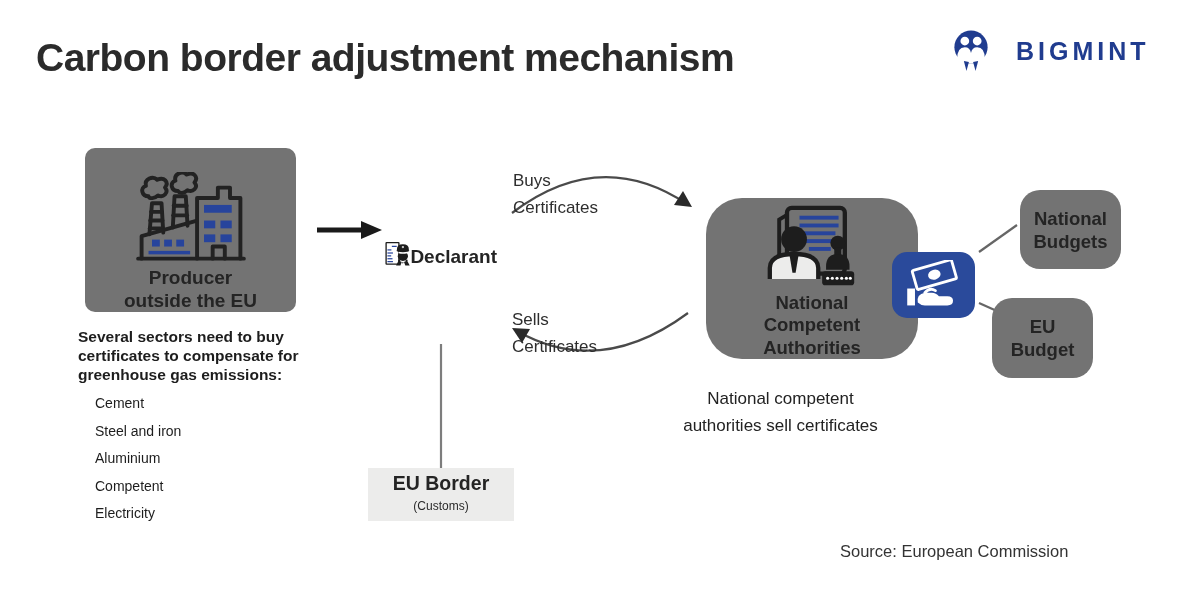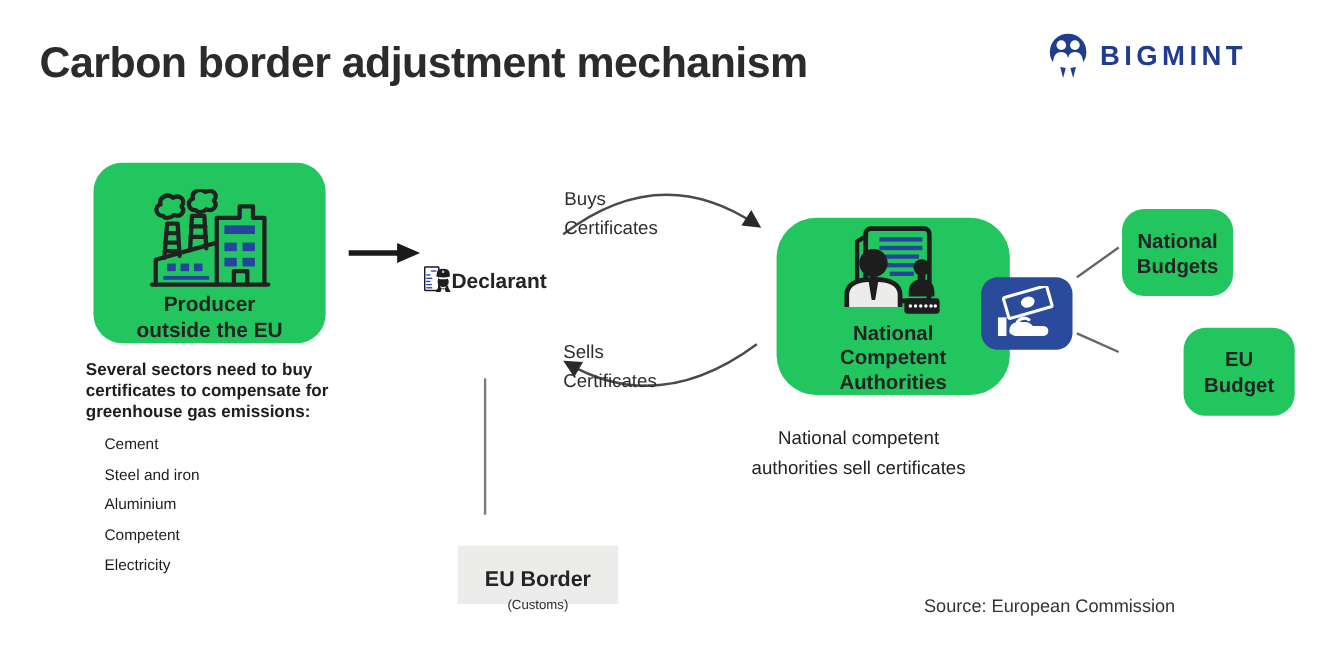"BIGMINT" .logo { gap: 10px -> 26px }
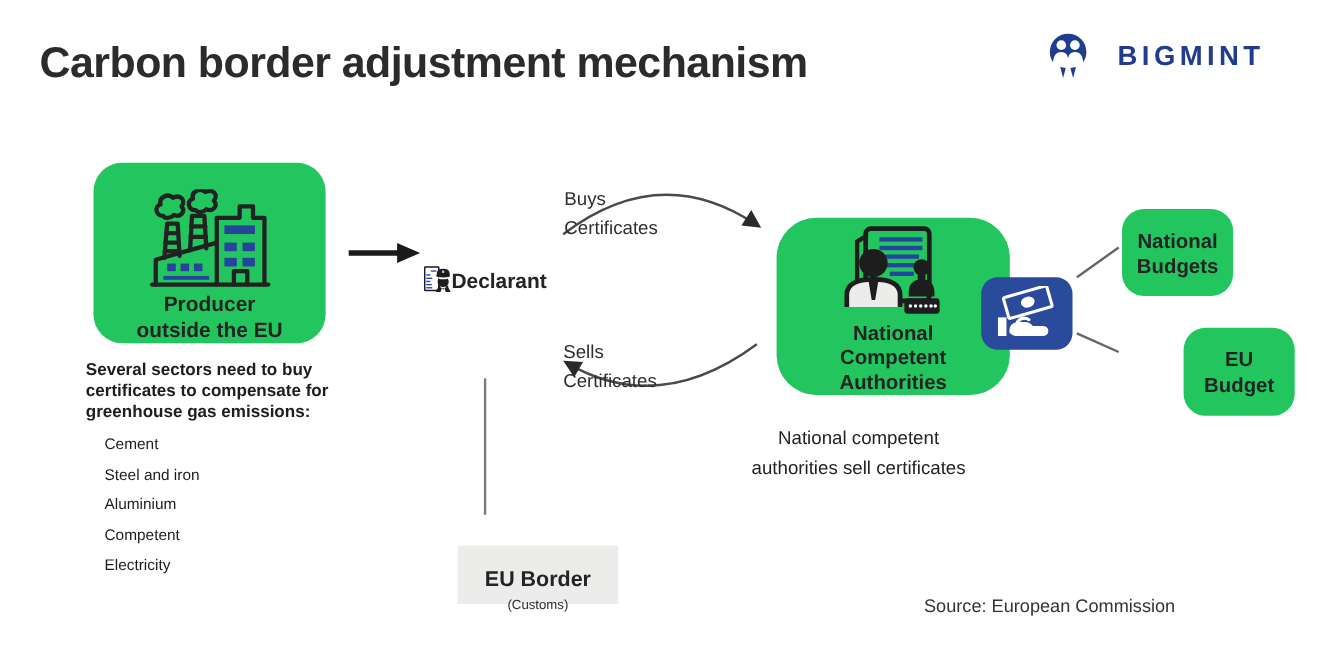"National" .graybox { background: #22c55e -> #737373 }
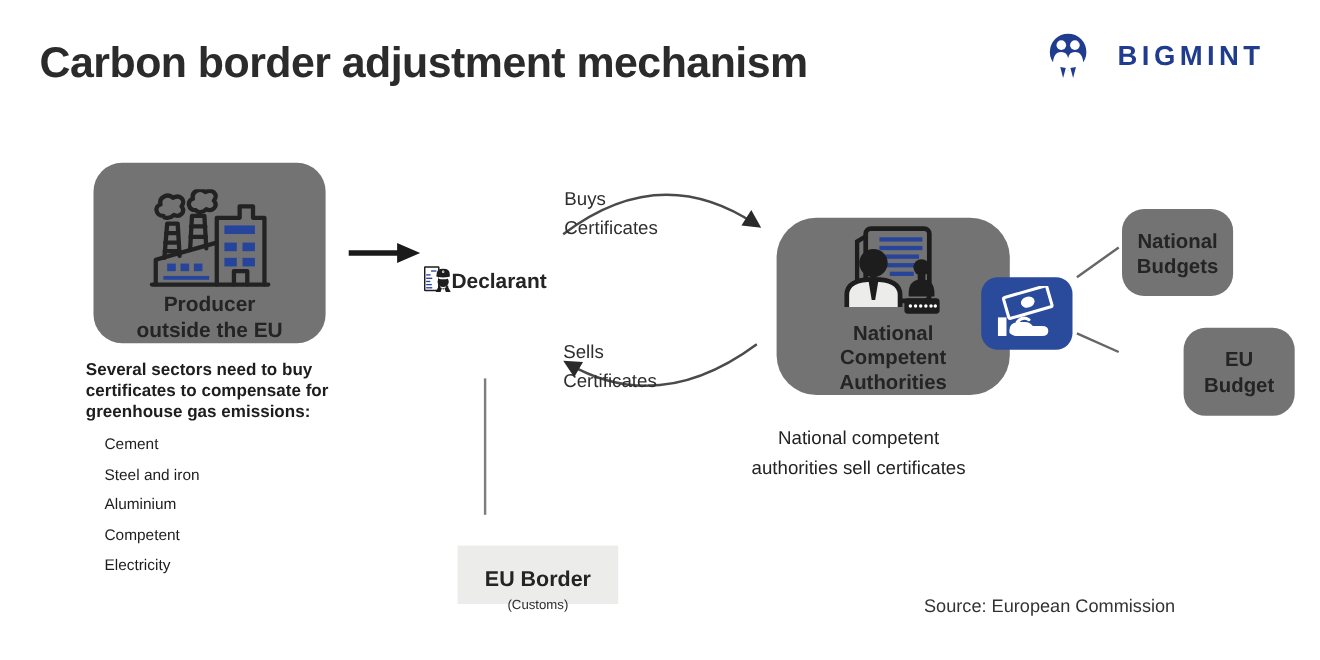"Producer" .producer-box { border-radius: 26px -> 10px }
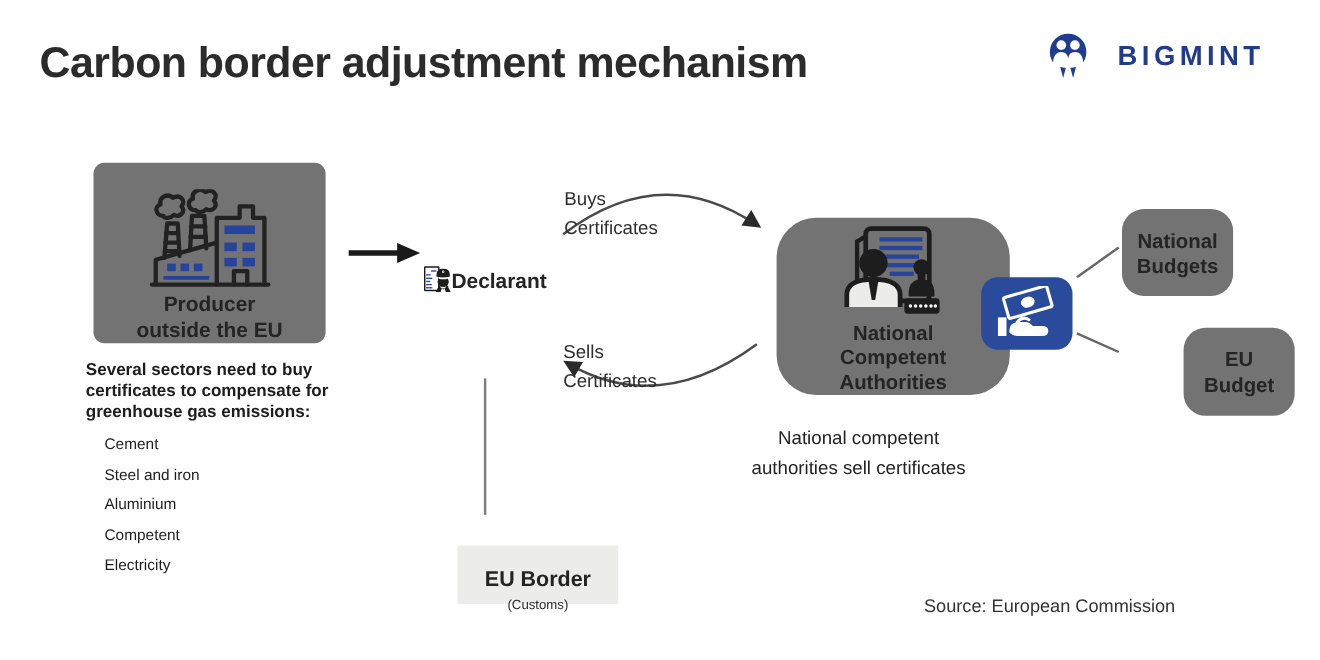"EU" .eb-box { left: 1076px -> 992px }
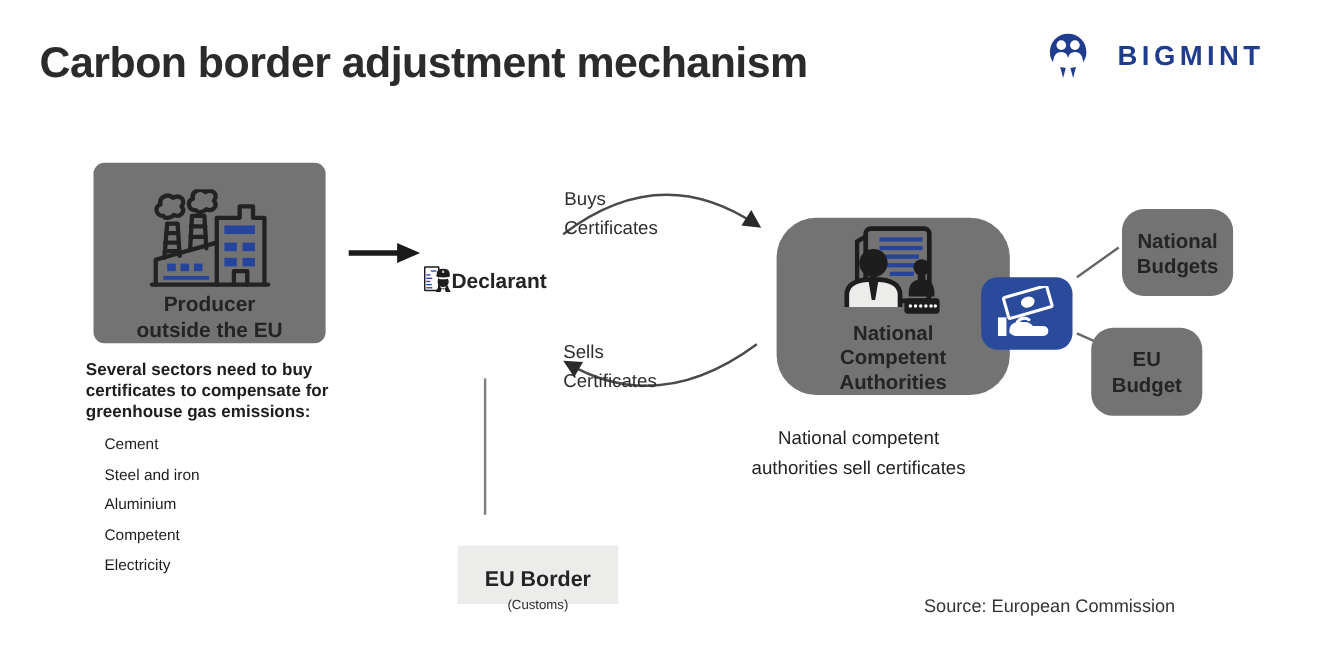"EU Border" .border-box { margin-left: 48px -> none; padding-top: 19px -> 3px; top: 496px -> 468px }
